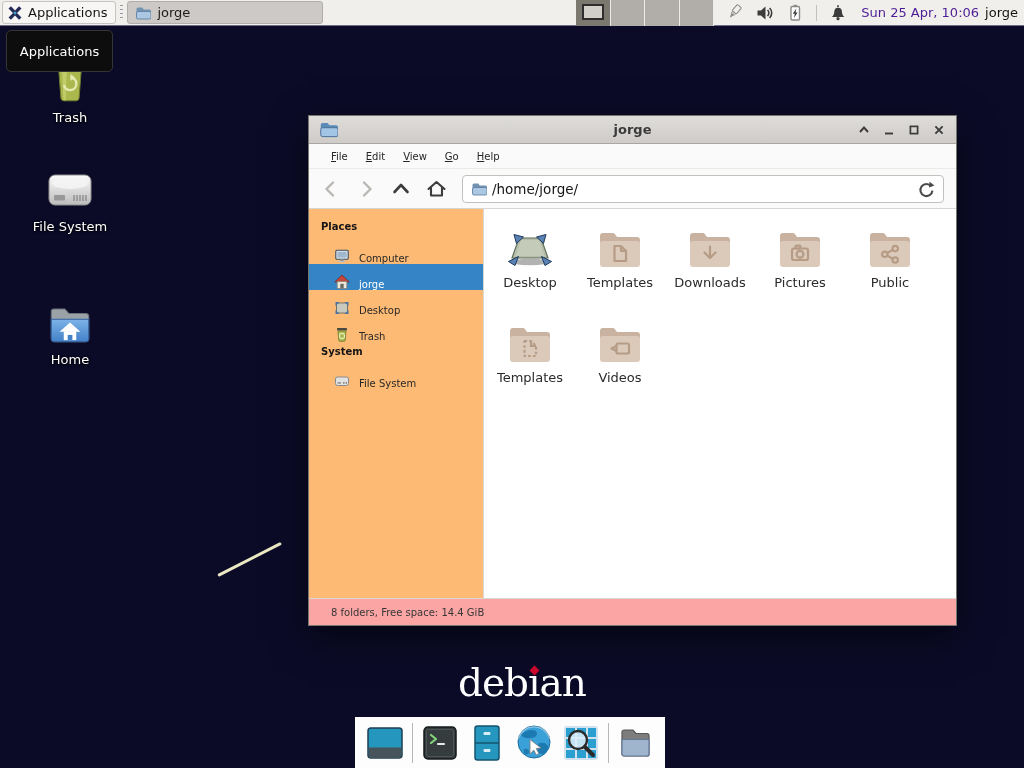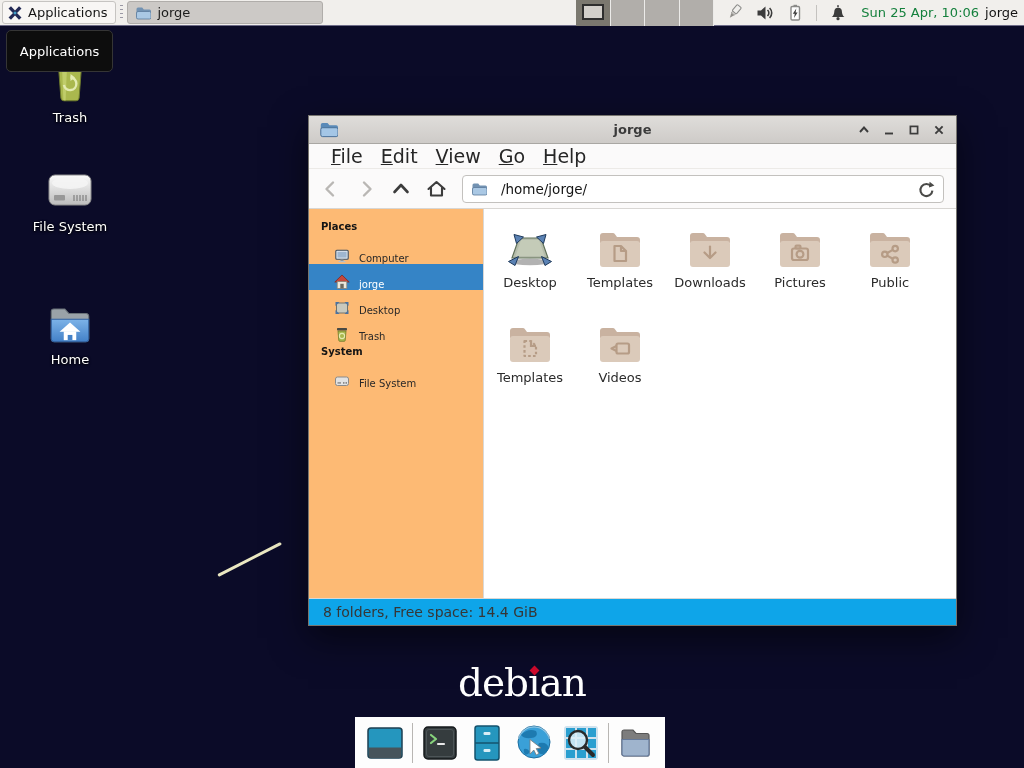"Sun 25 Apr, 10:06" .clock { color: #15803d -> #4c1d95 }
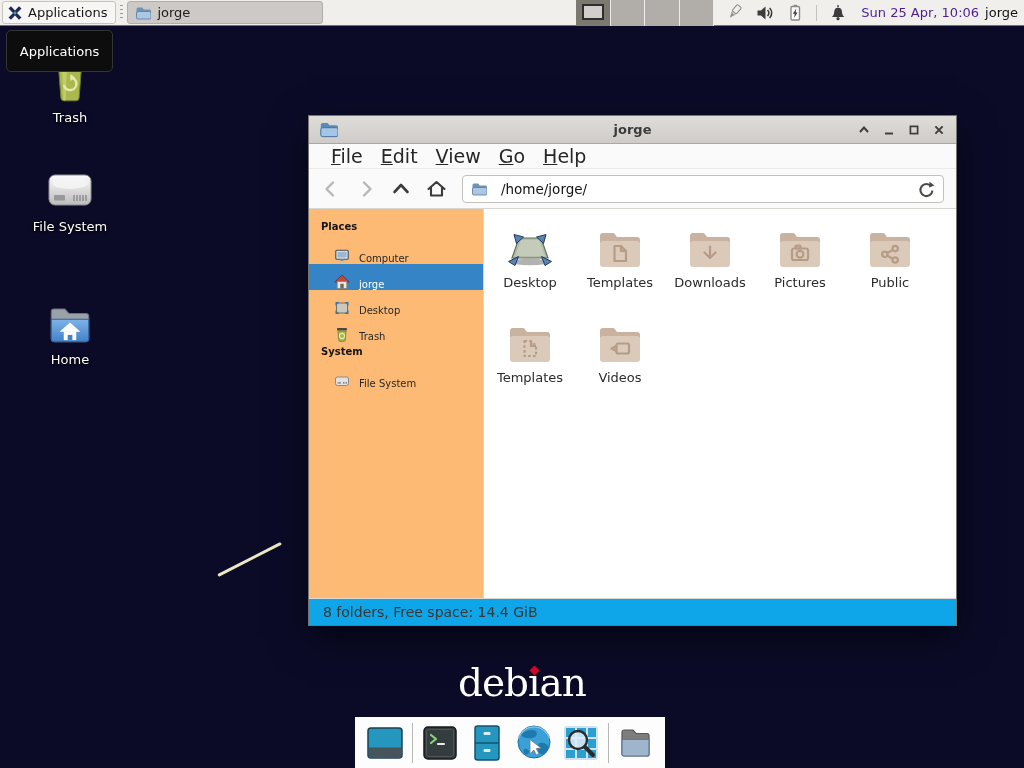"File" .menubar { font-size: 19px -> 10px }
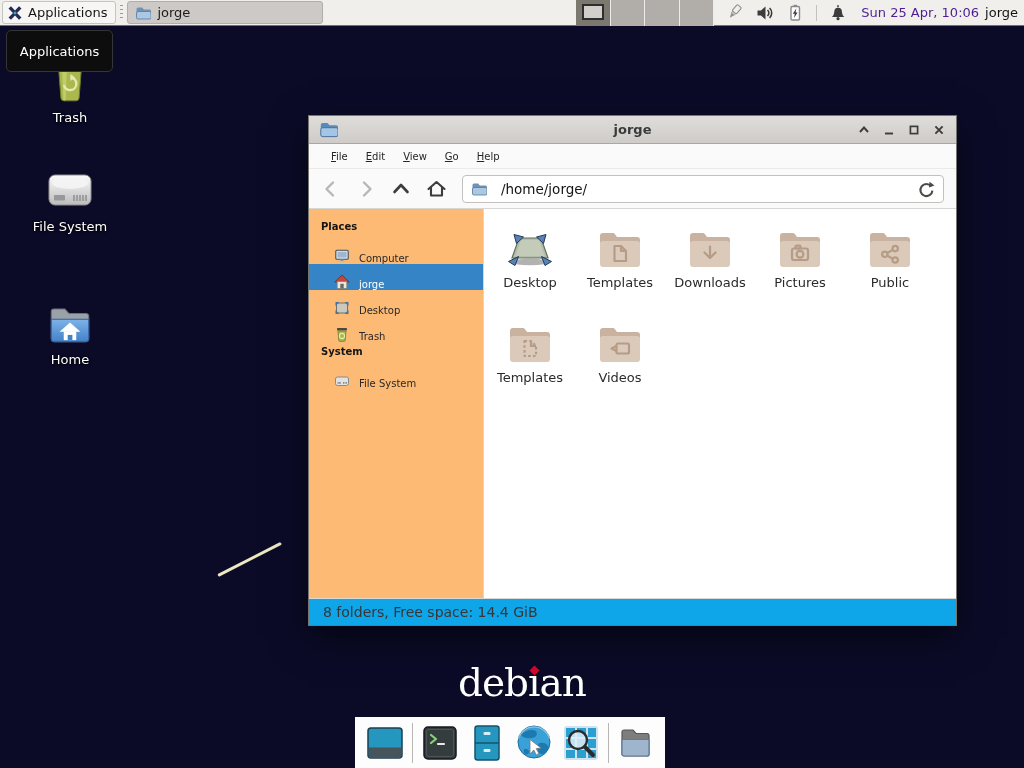"/home/jorge/" .pathbar { gap: 14px -> 5px }
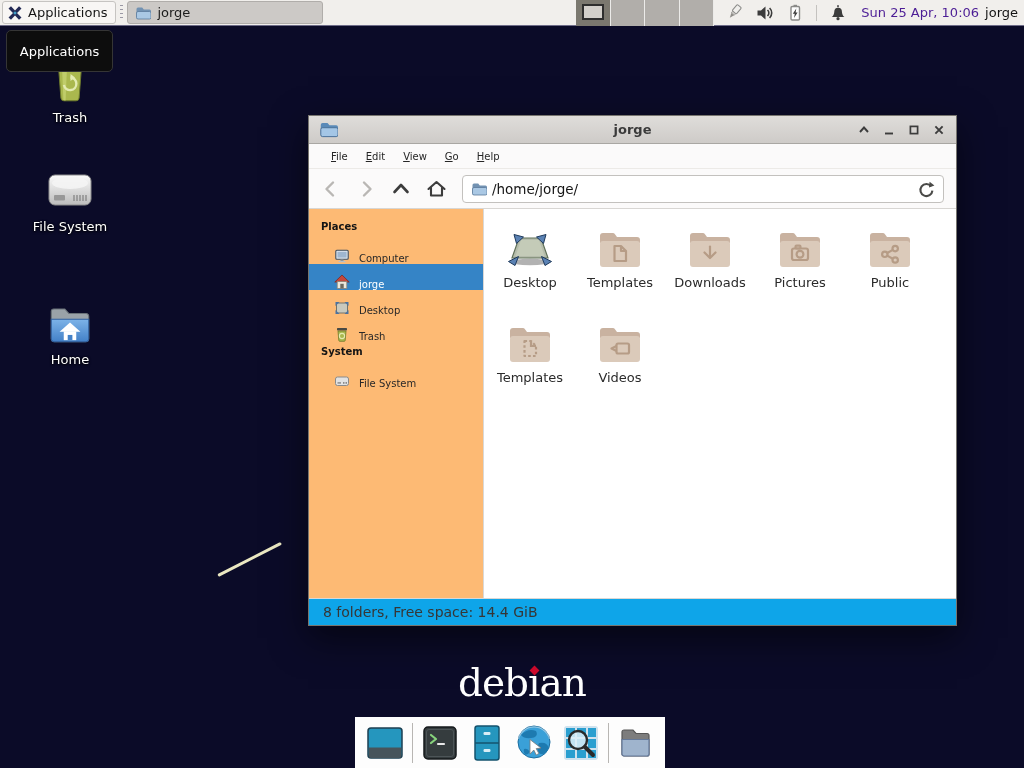"8 folders, Free space: 14.4" .statusbar { background: #0ea5e9 -> #fca5a5; font-size: 14px -> 10px; padding-left: 14px -> 22px }
